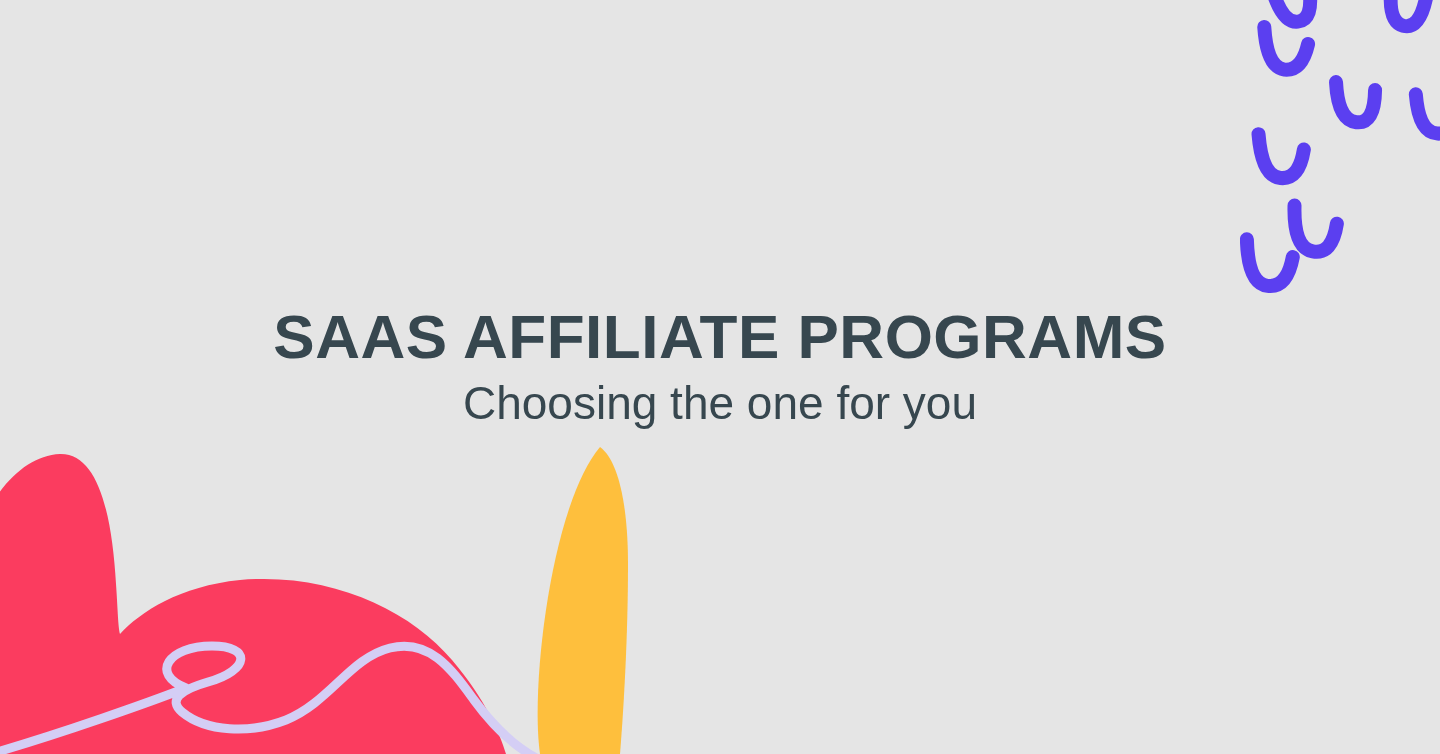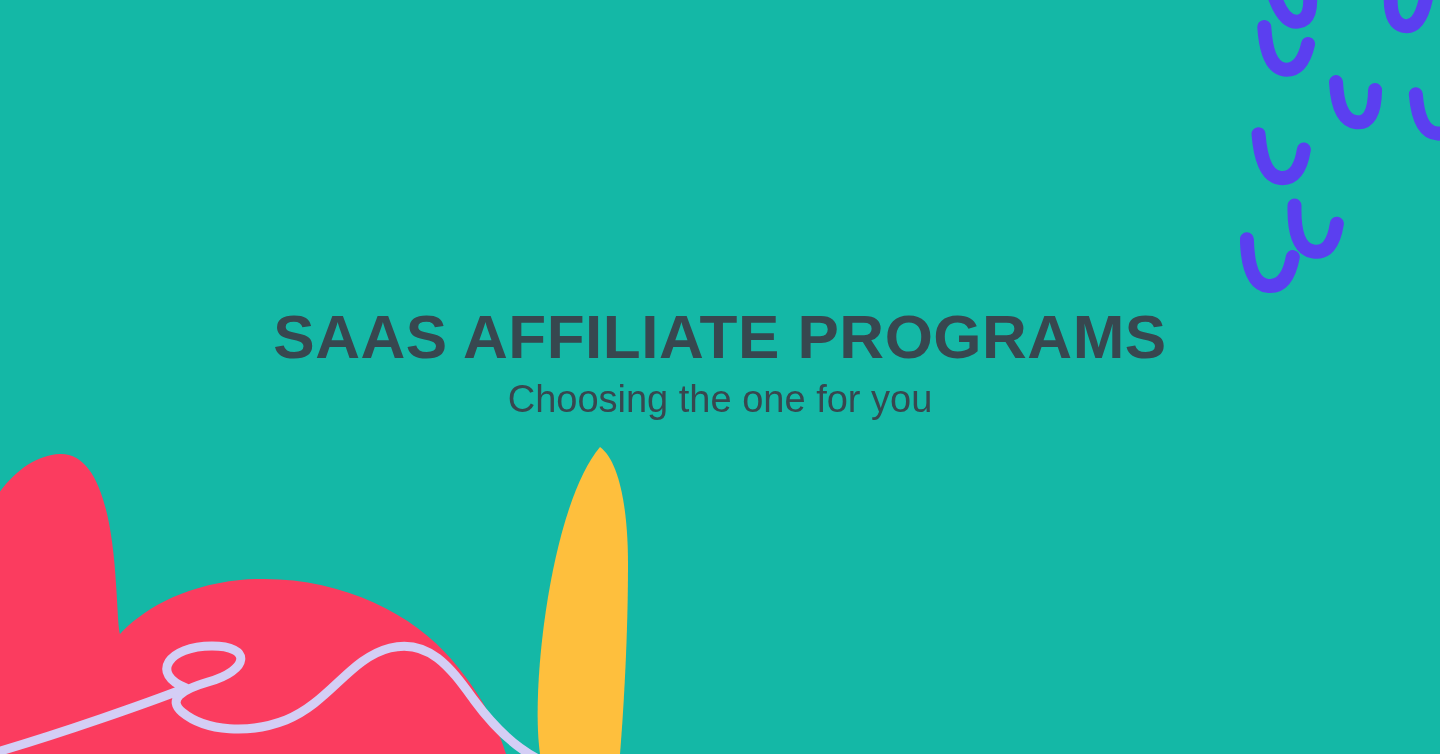"SAAS AFFILIATE PROGRAMS" #slide { background: #14b8a6 -> #e5e5e5 }
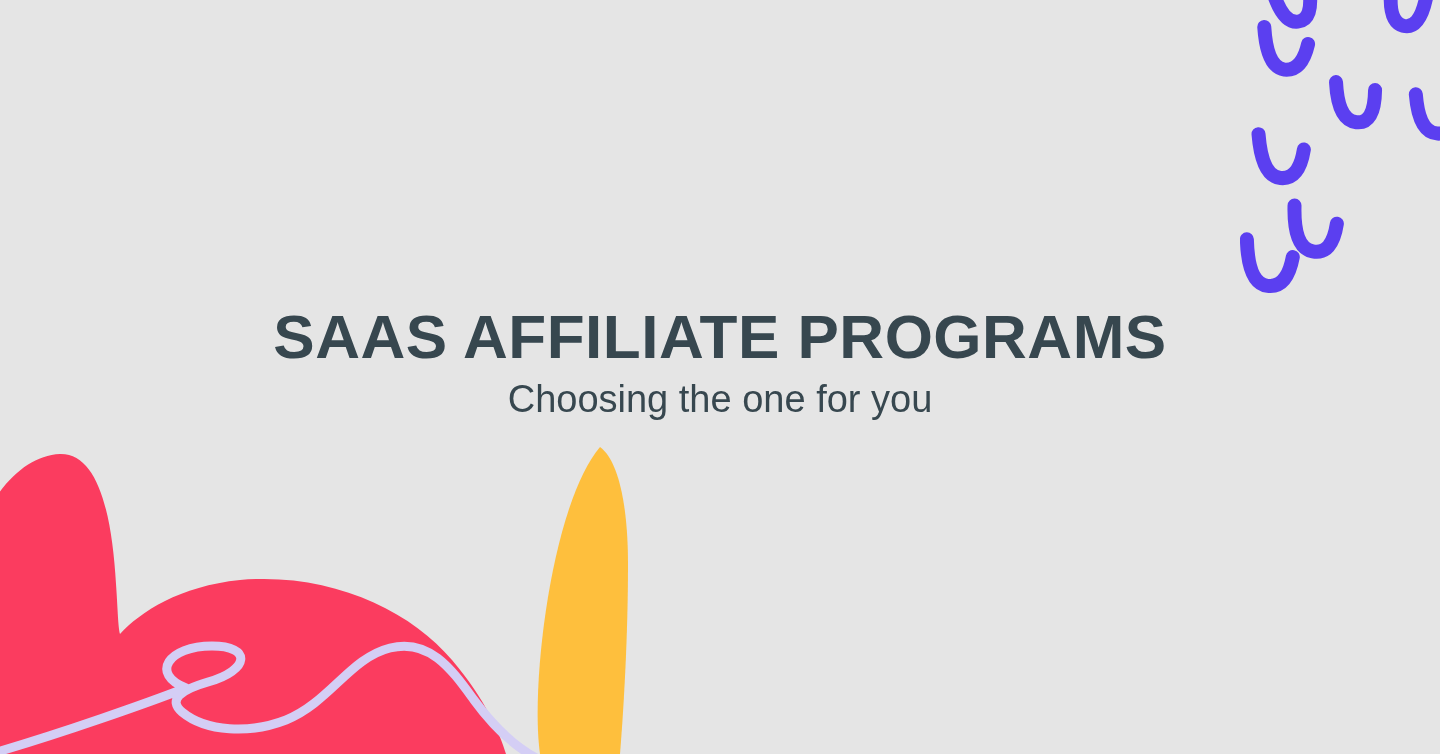"Choosing the one for you" .subhead { font-size: 38px -> 46px }
